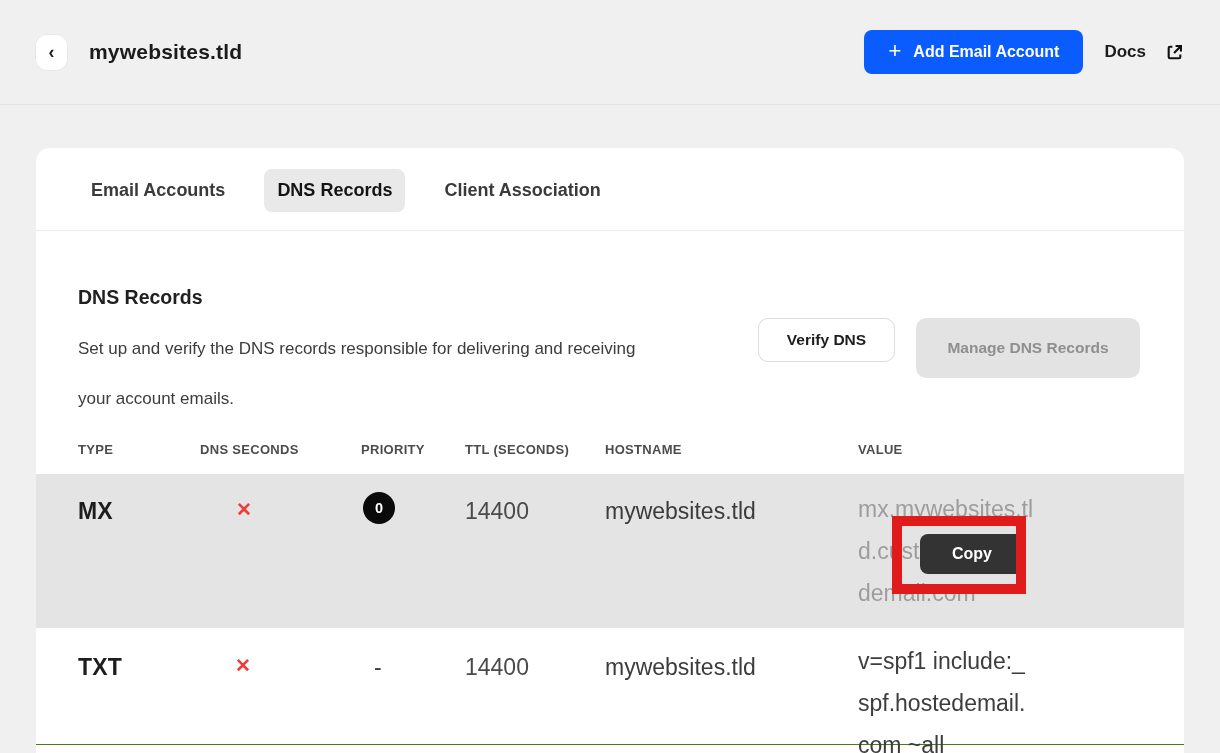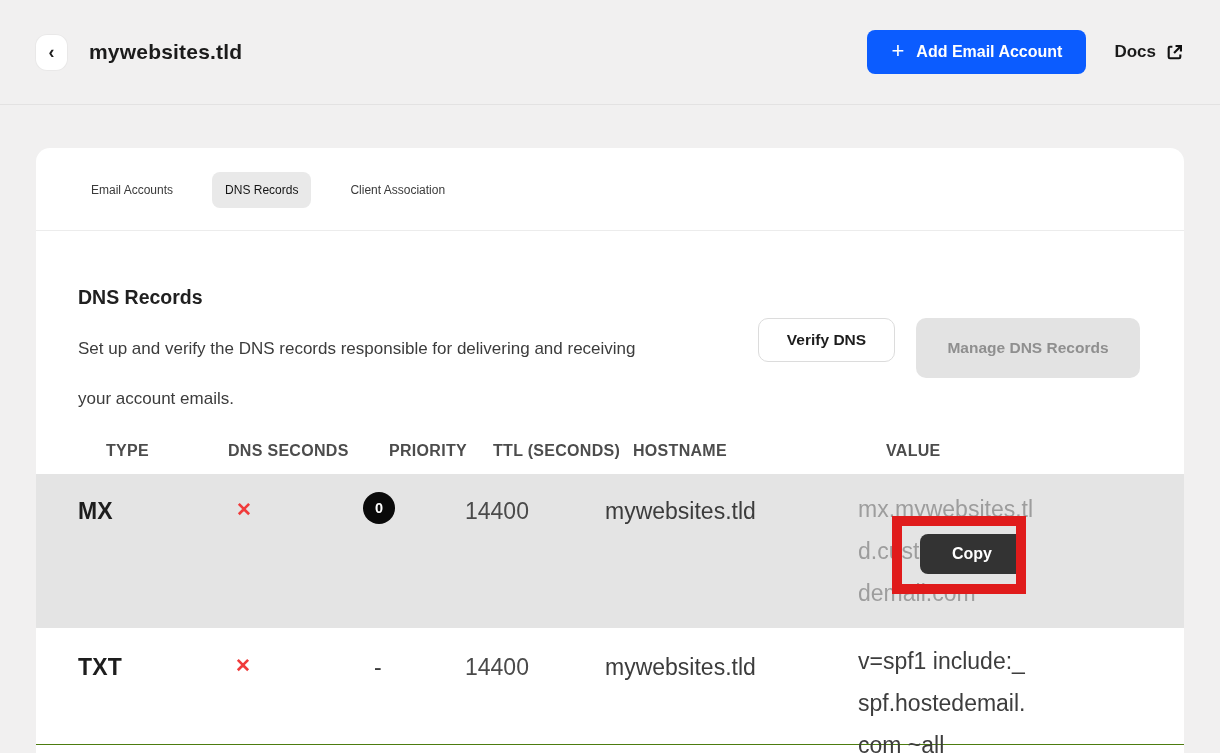"Docs" .docs-link { gap: 9px -> 19px; margin-left: 28px -> 21px }
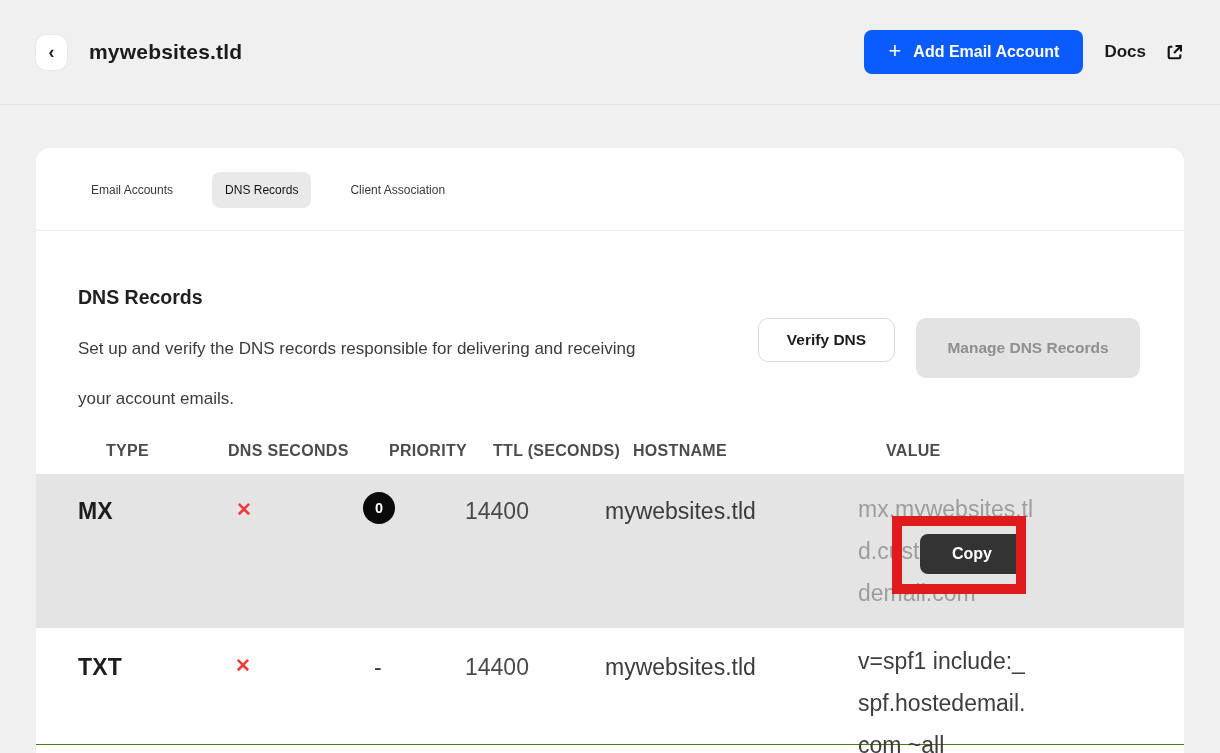"Email Accounts" .tab { font-size: 12px -> 18px; font-weight: 400 -> 700 }
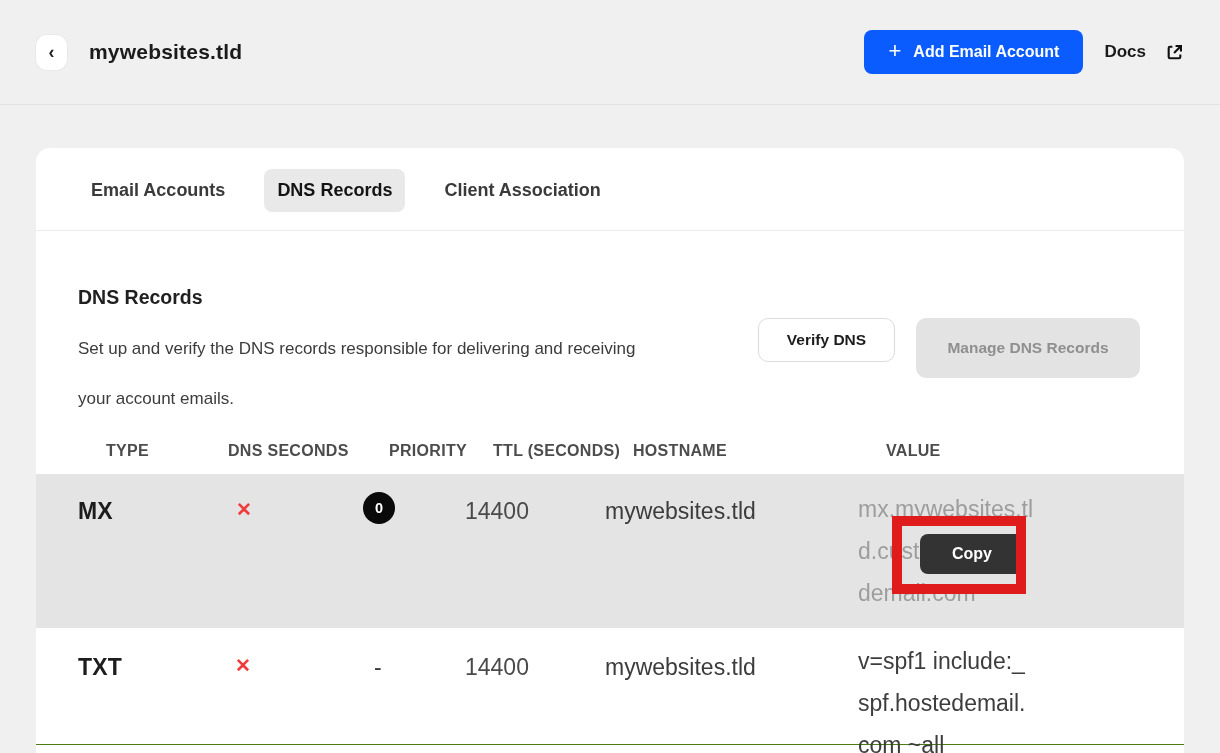"TYPE" .th { font-size: 16px -> 13px; margin-left: 28px -> none }
